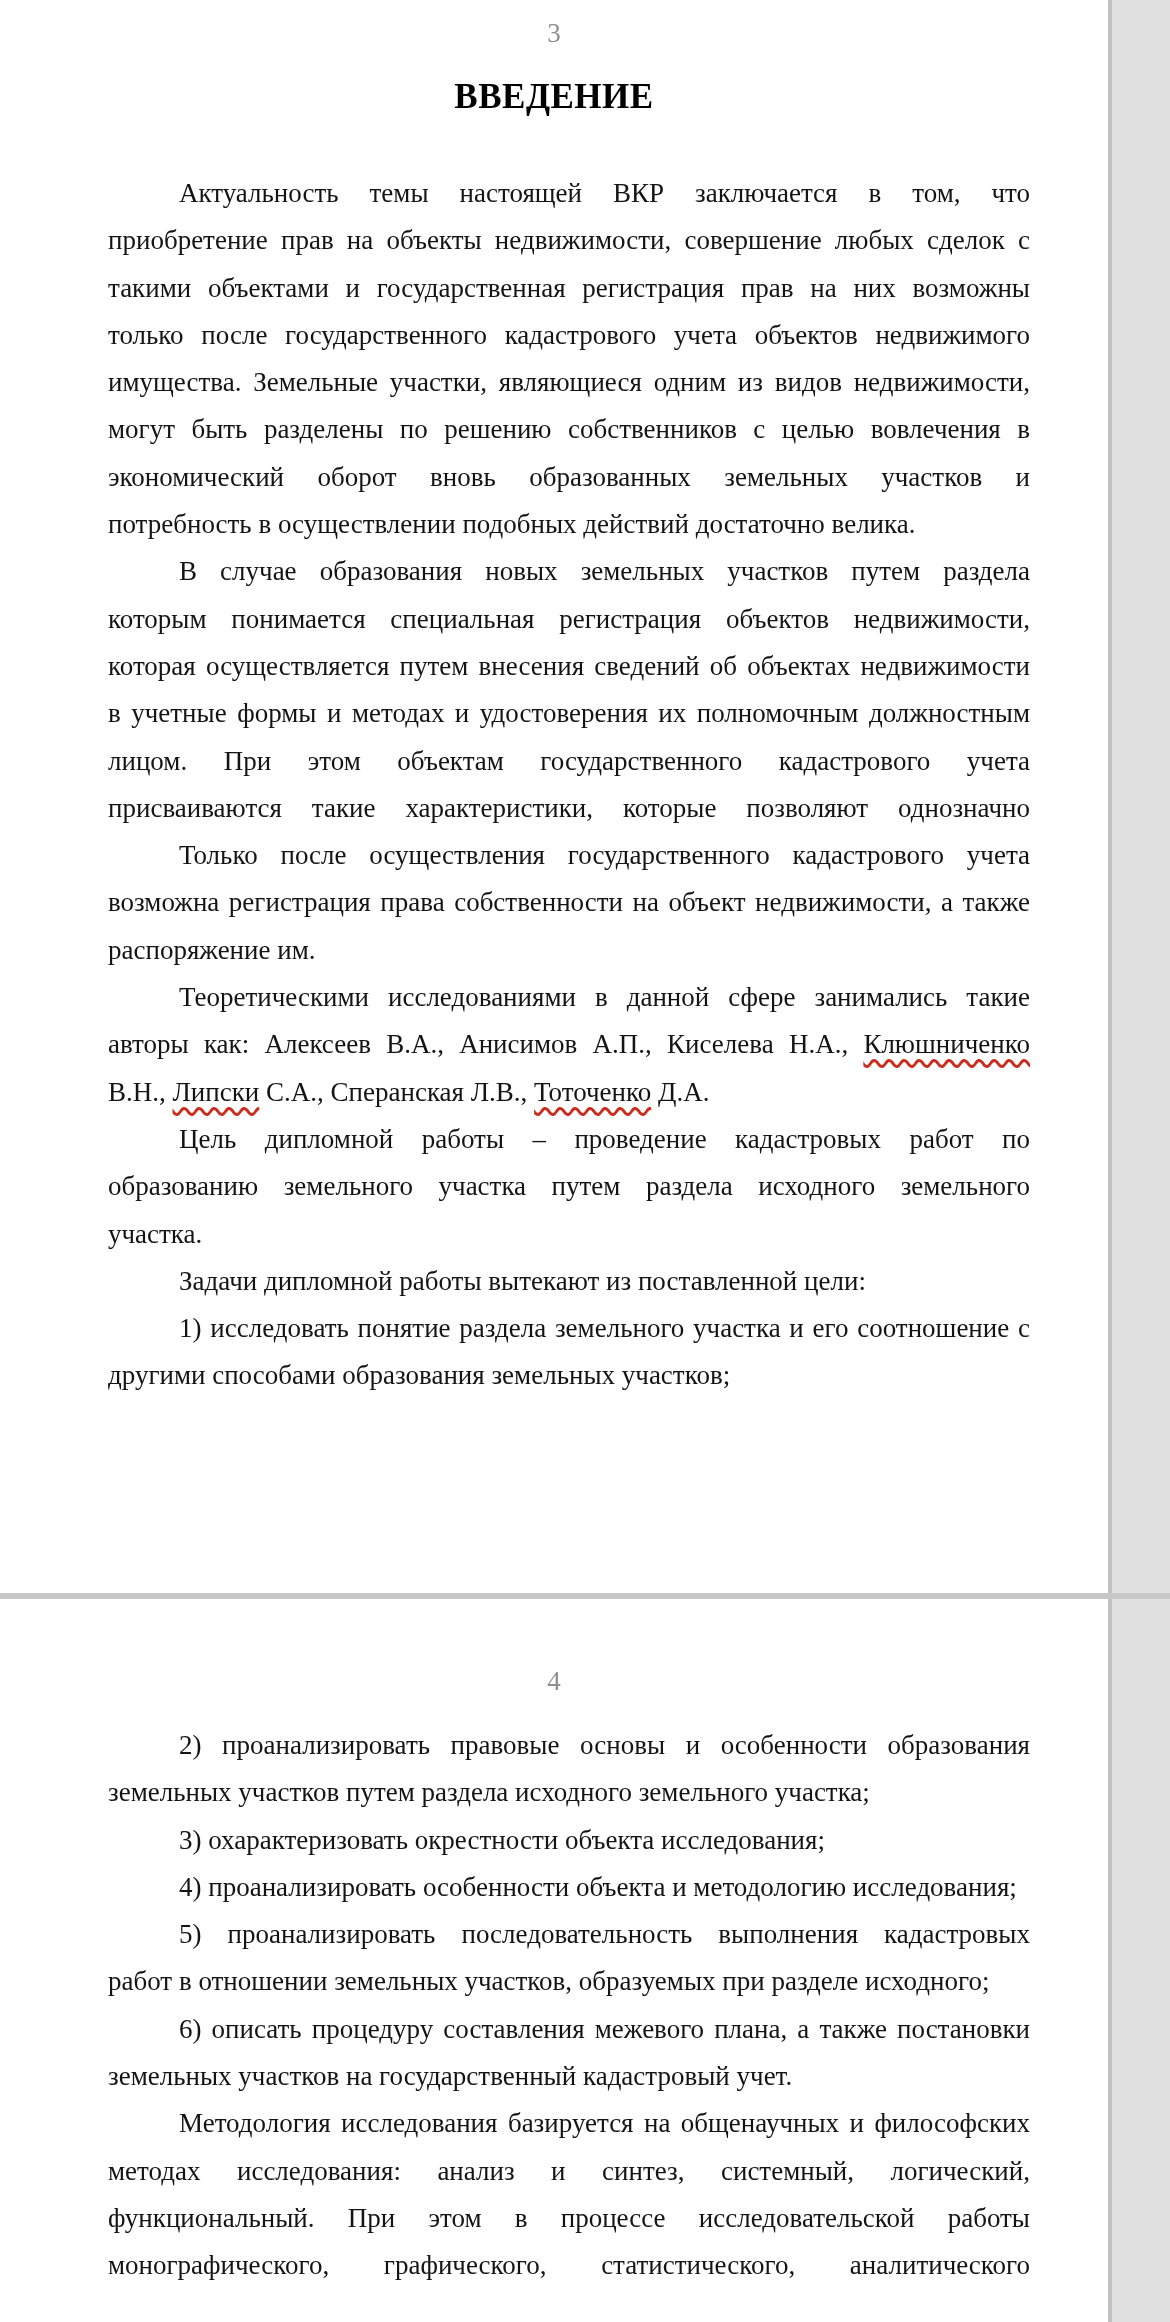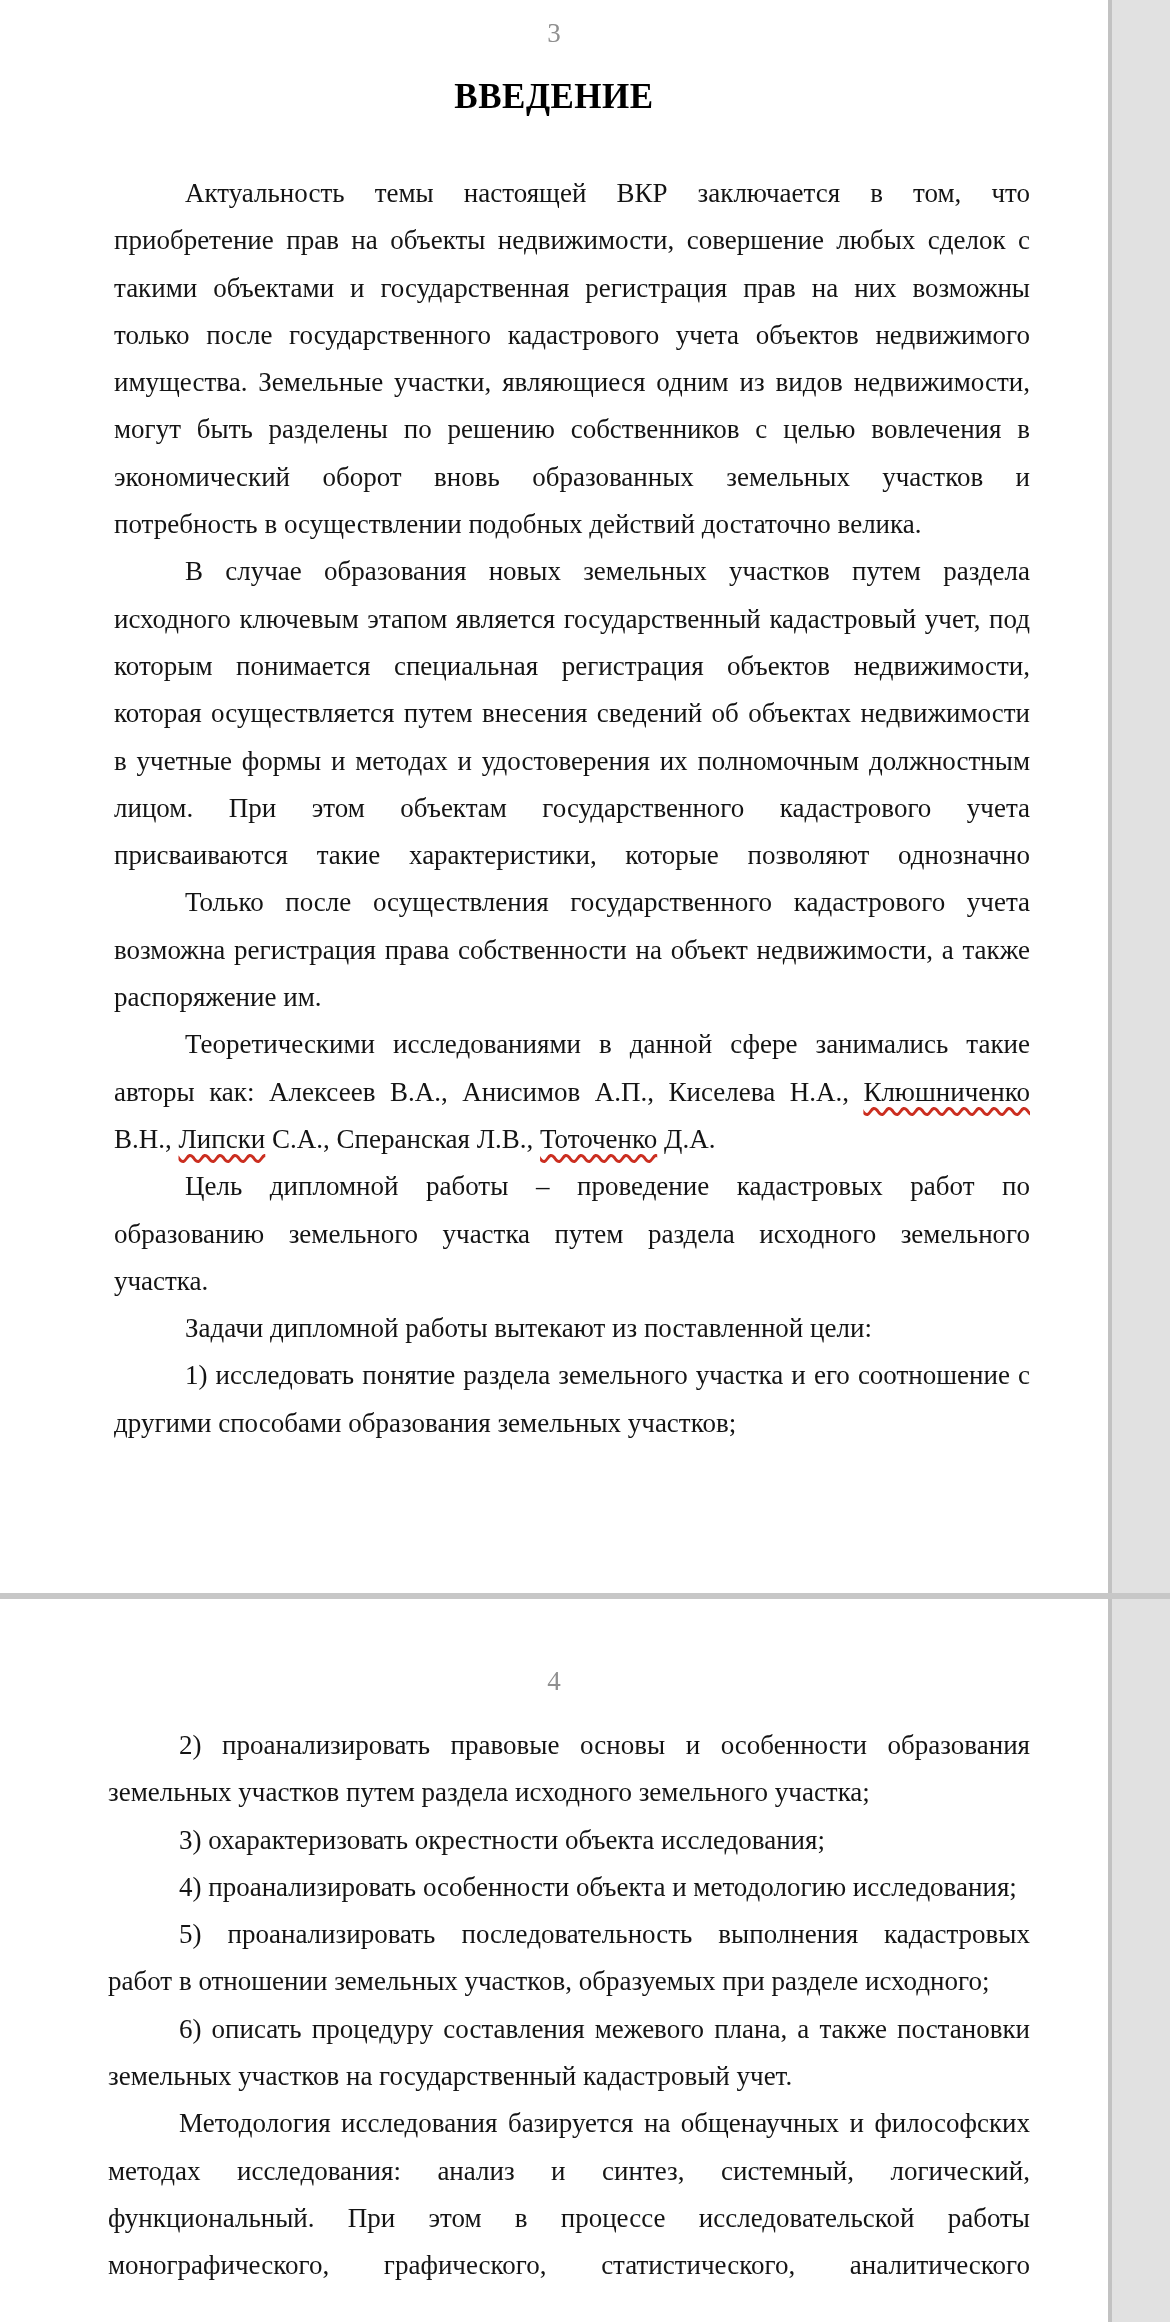"Актуальность темы настоящей ВКР" .page-3 .body { margin-left: 6px -> none }
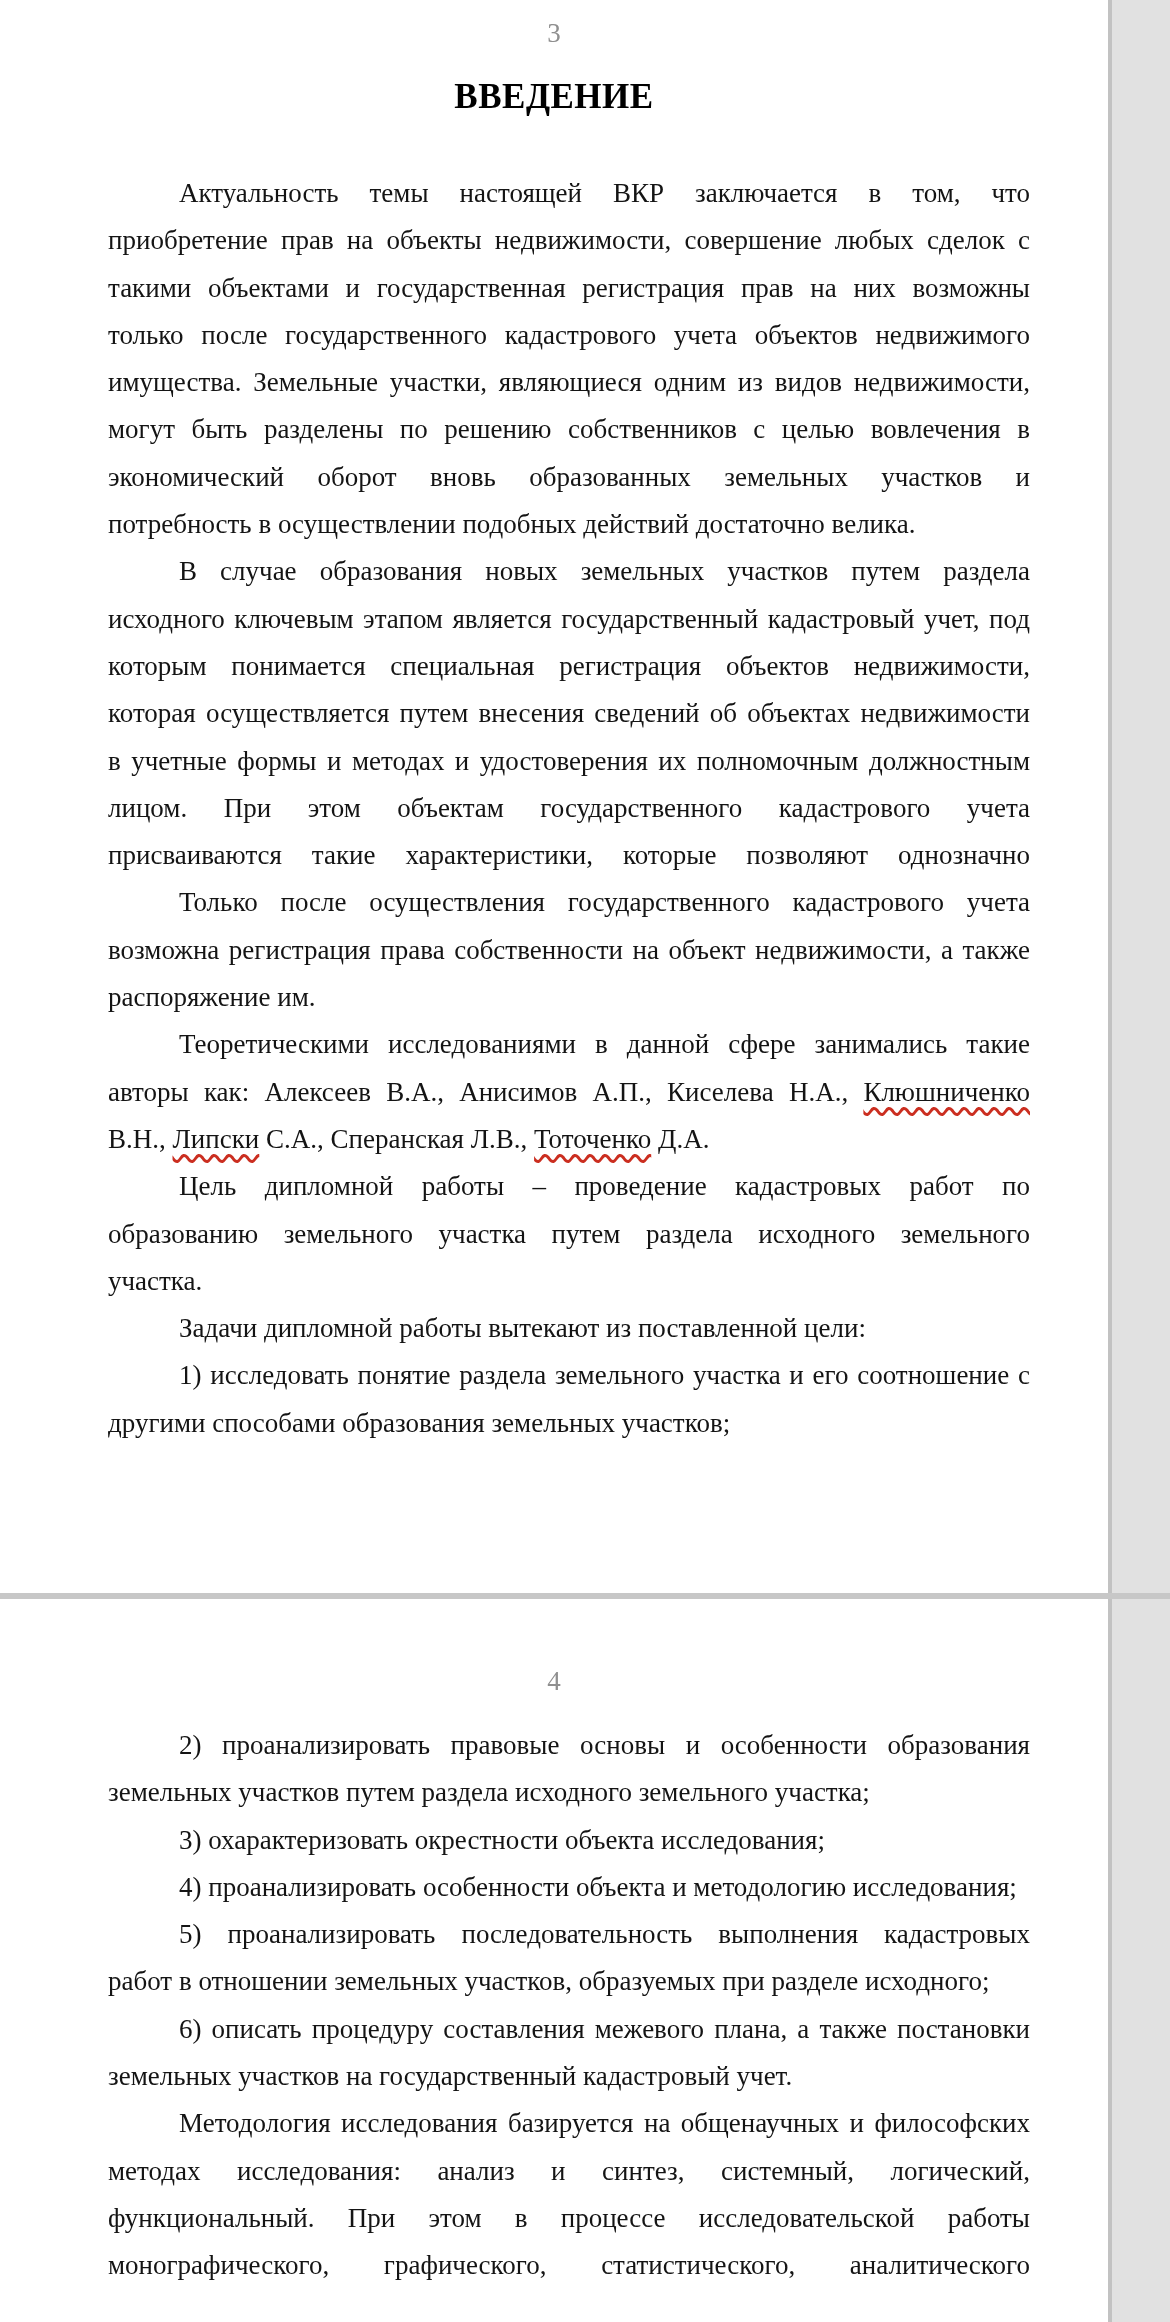"исходного ключевым этапом является" div.line { html: <div><span>исходного ключевым этапом является государственный кадастровый учет, под</span></div> -> none }
